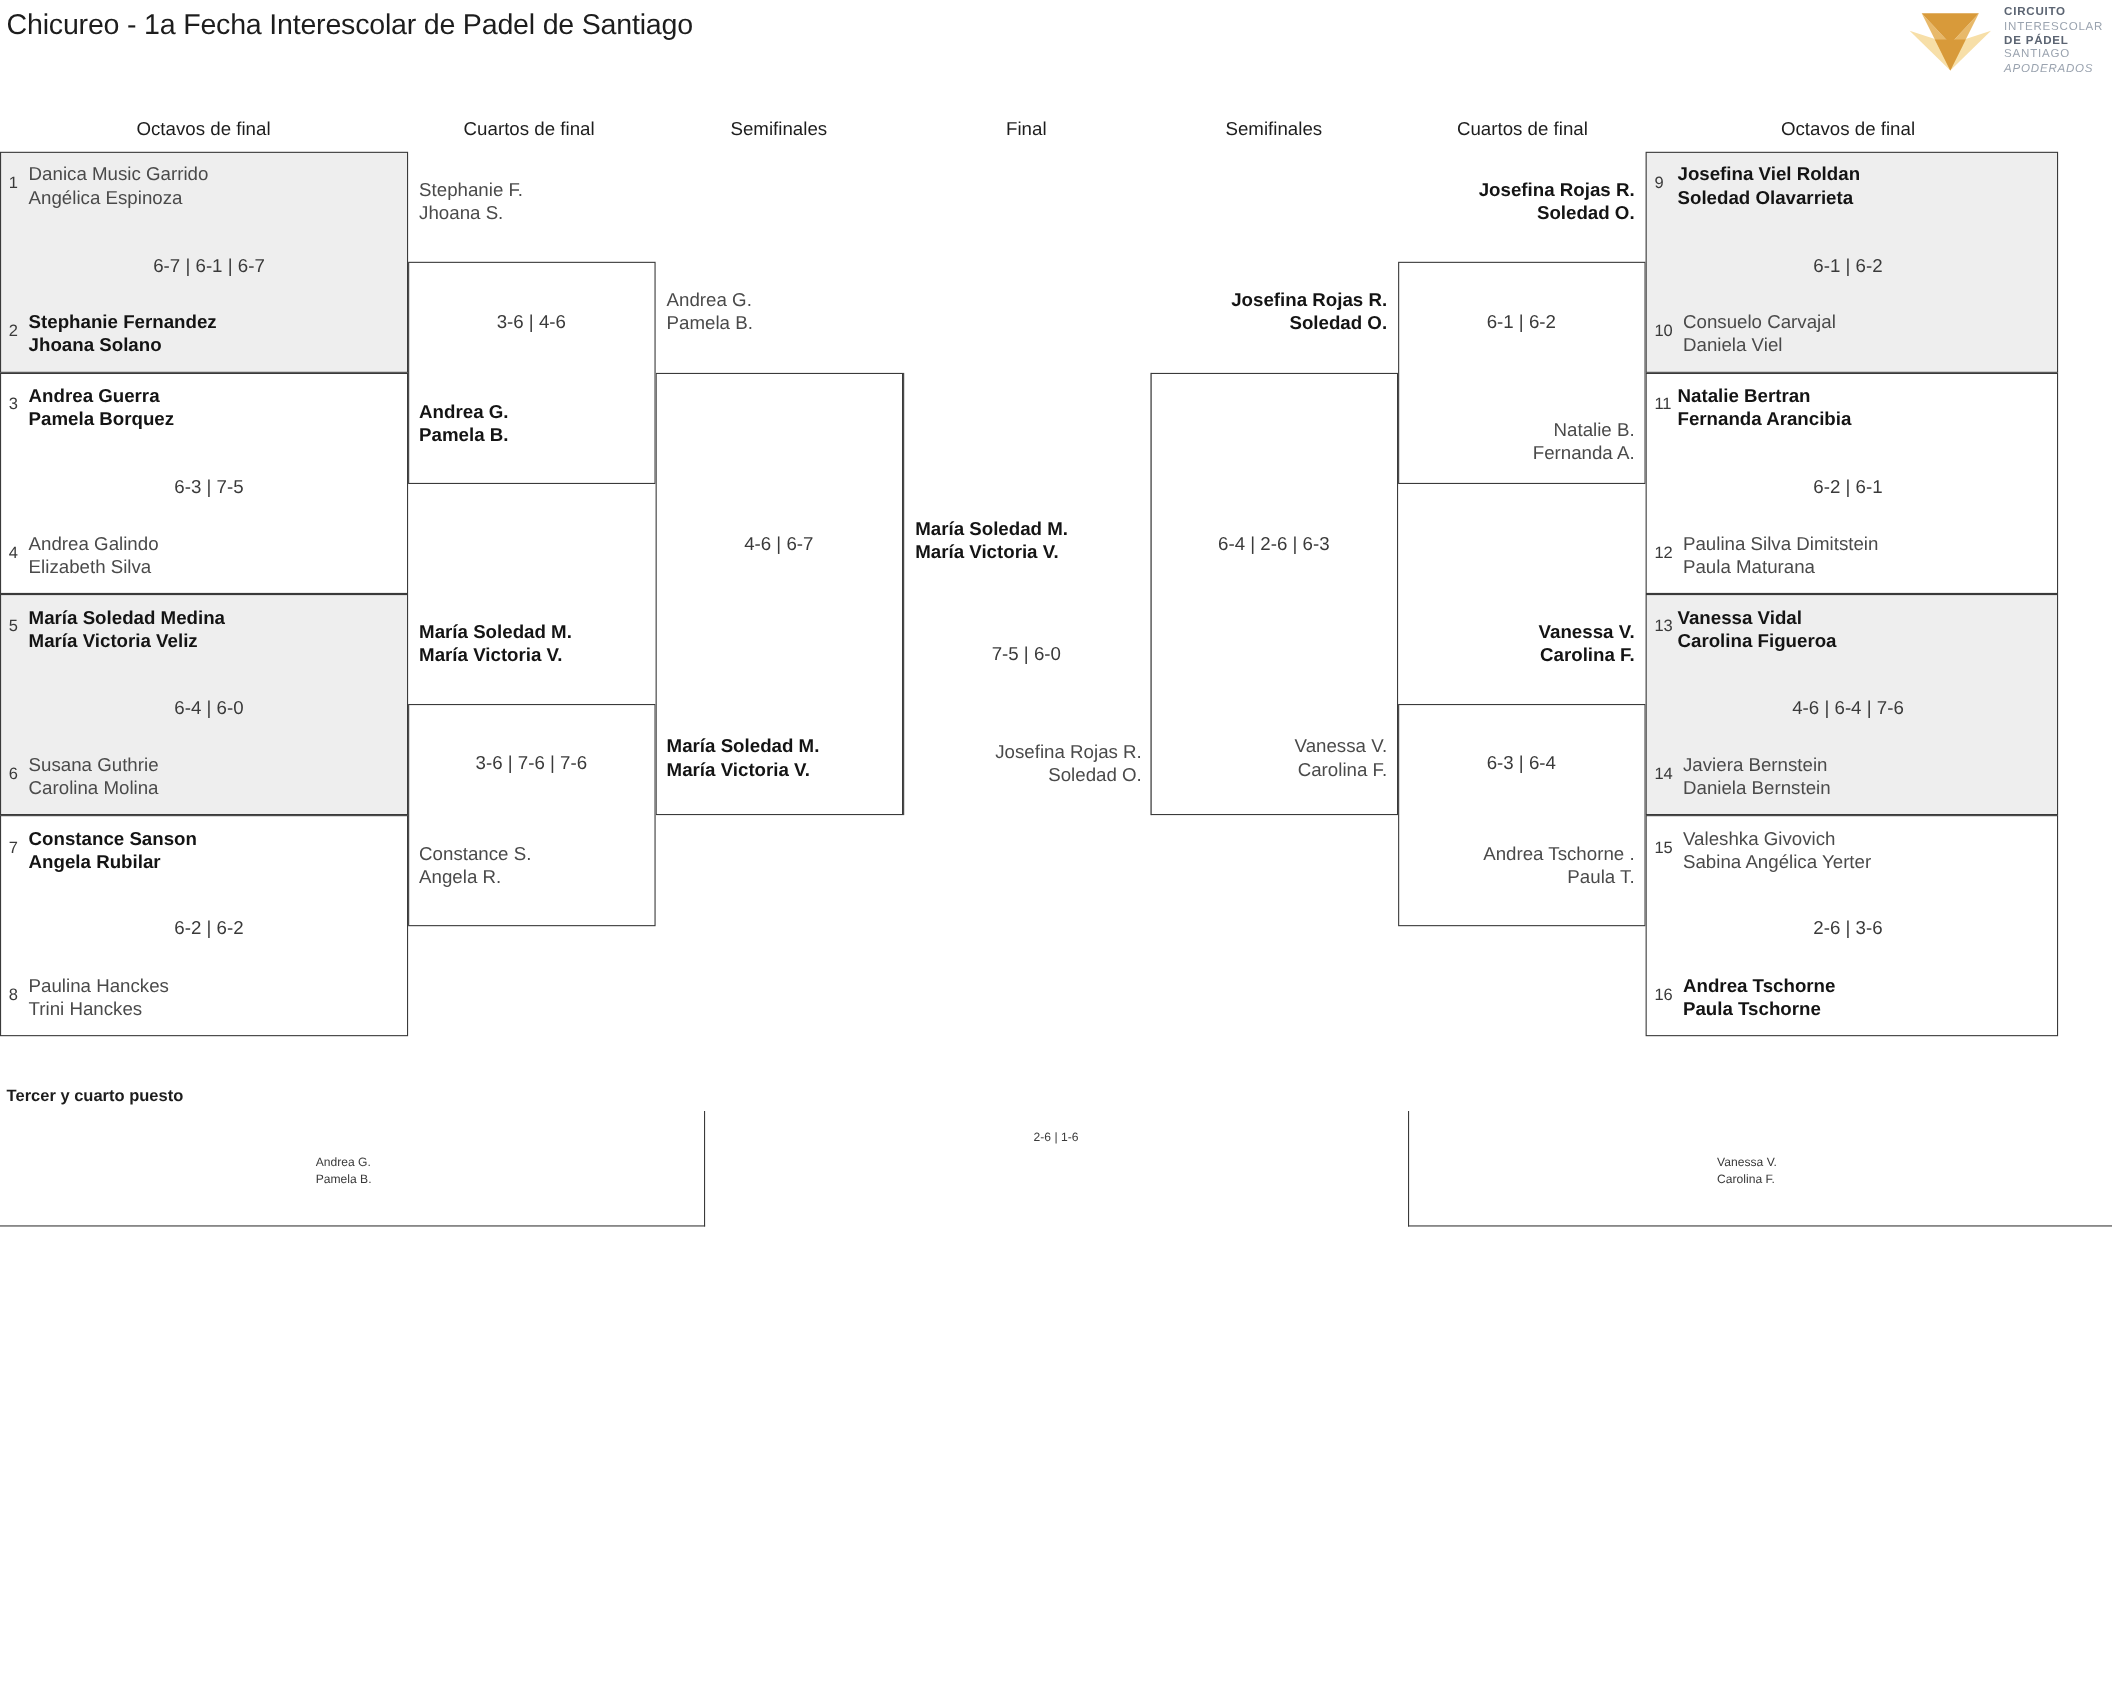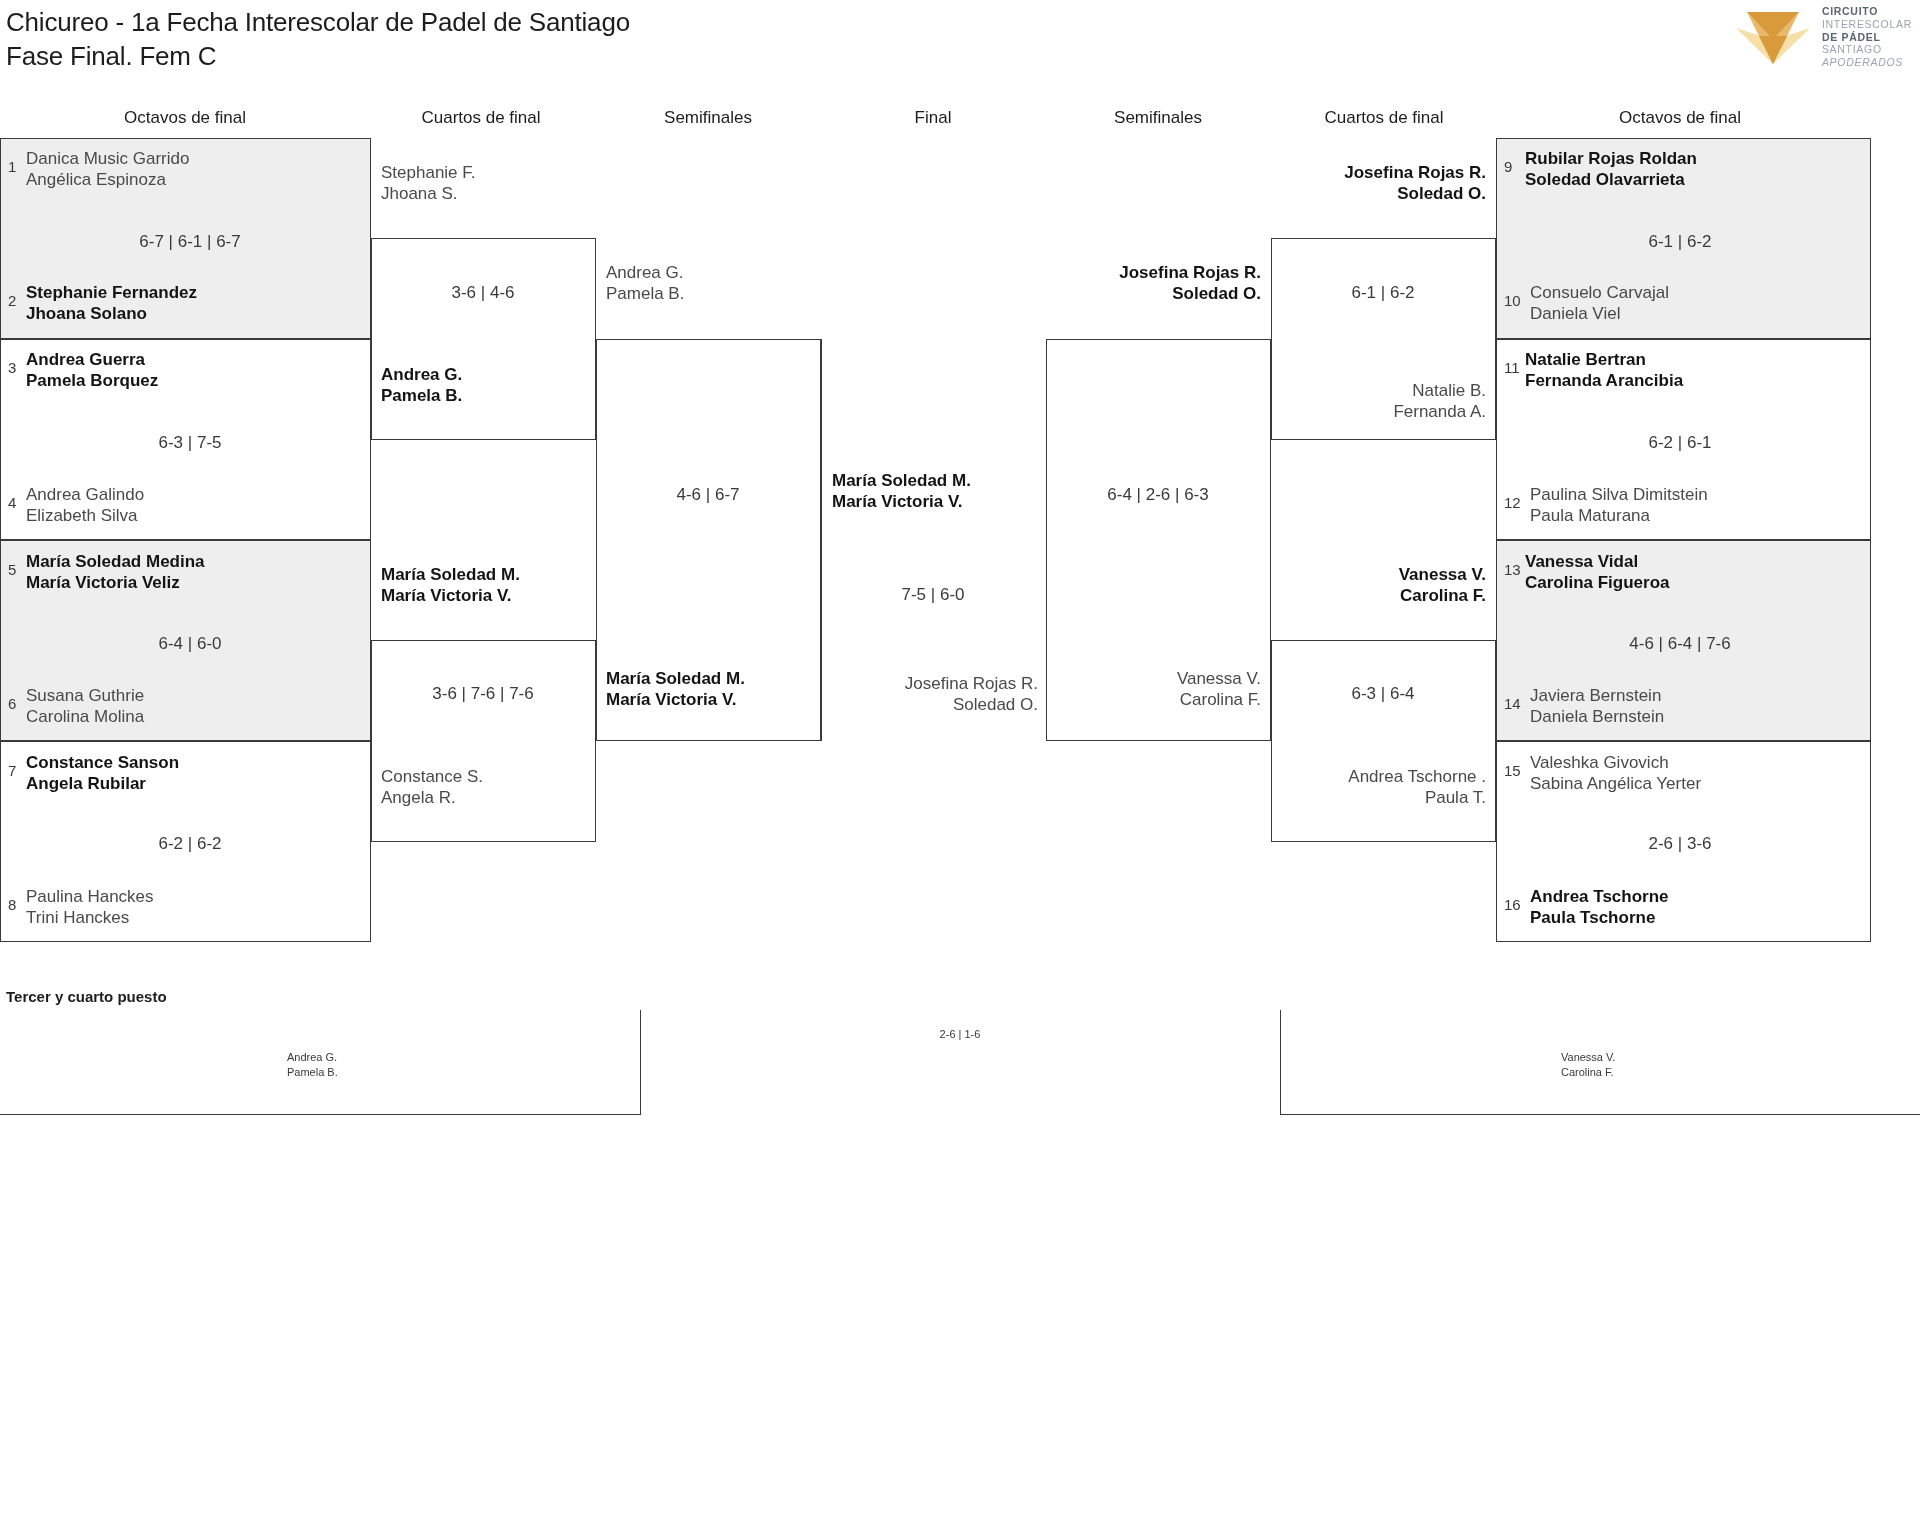"Fase Final. Fem C" div.title-line { html: <div>Fase Final. Fem C</div> -> none }
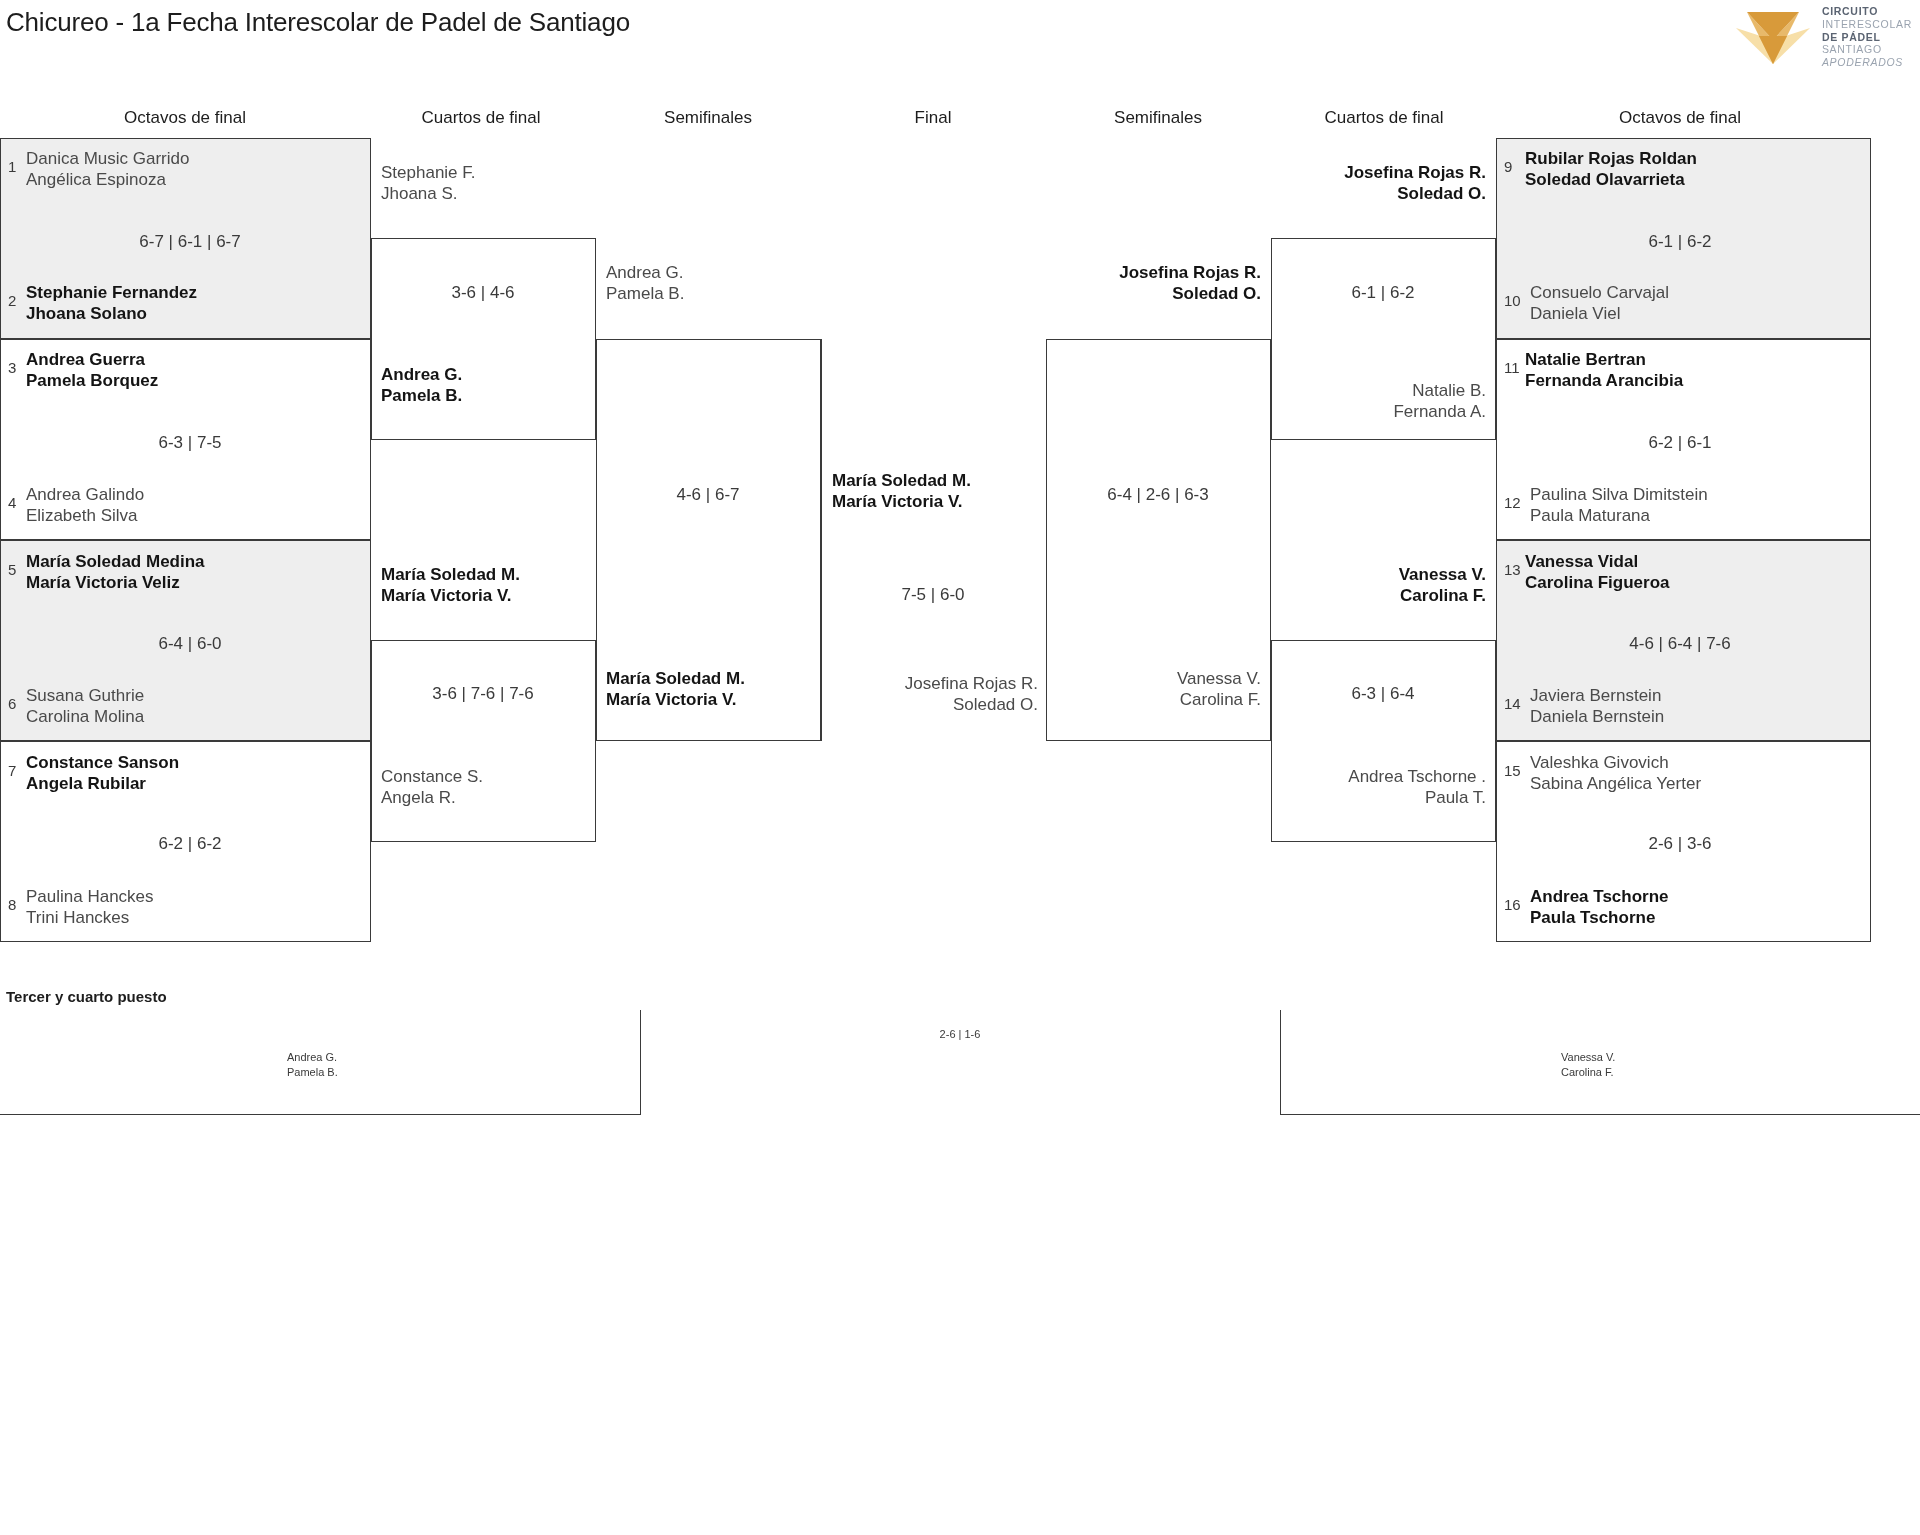"Rubilar Rojas Roldan" span { text: Rubilar Rojas -> Josefina Viel }
